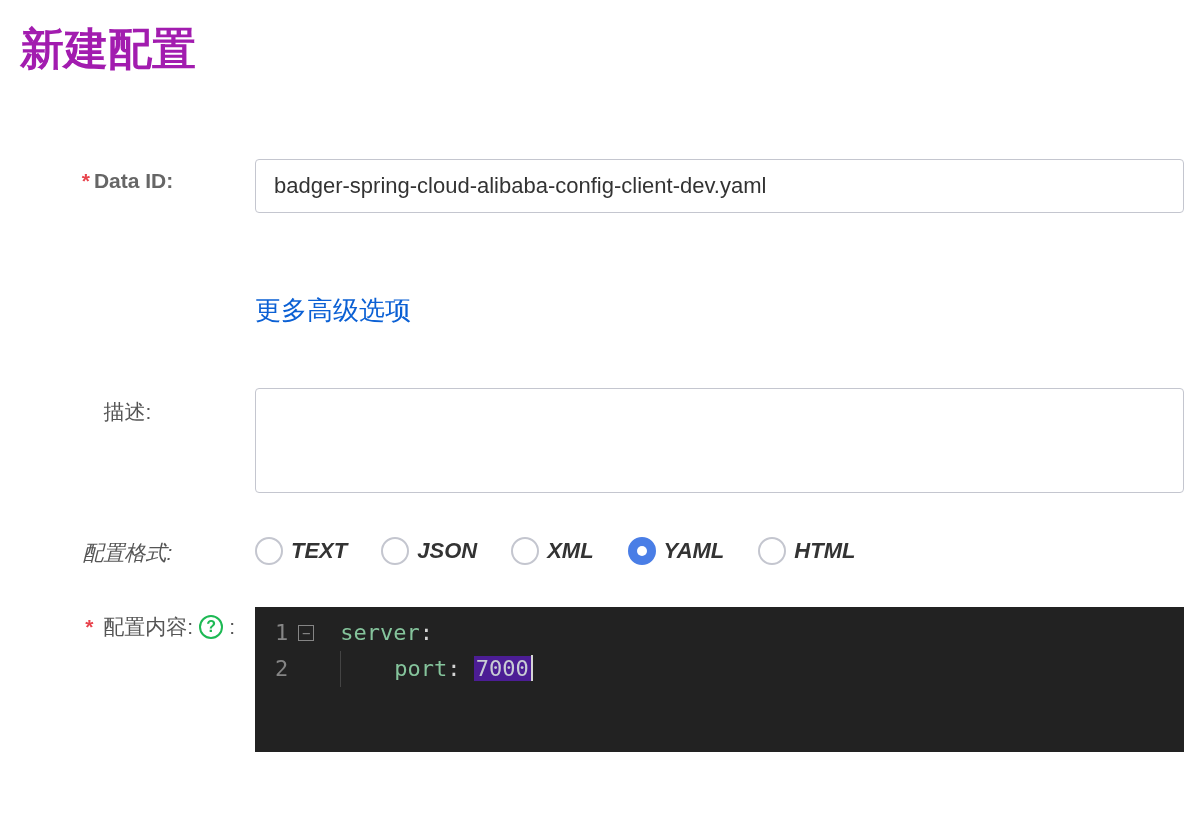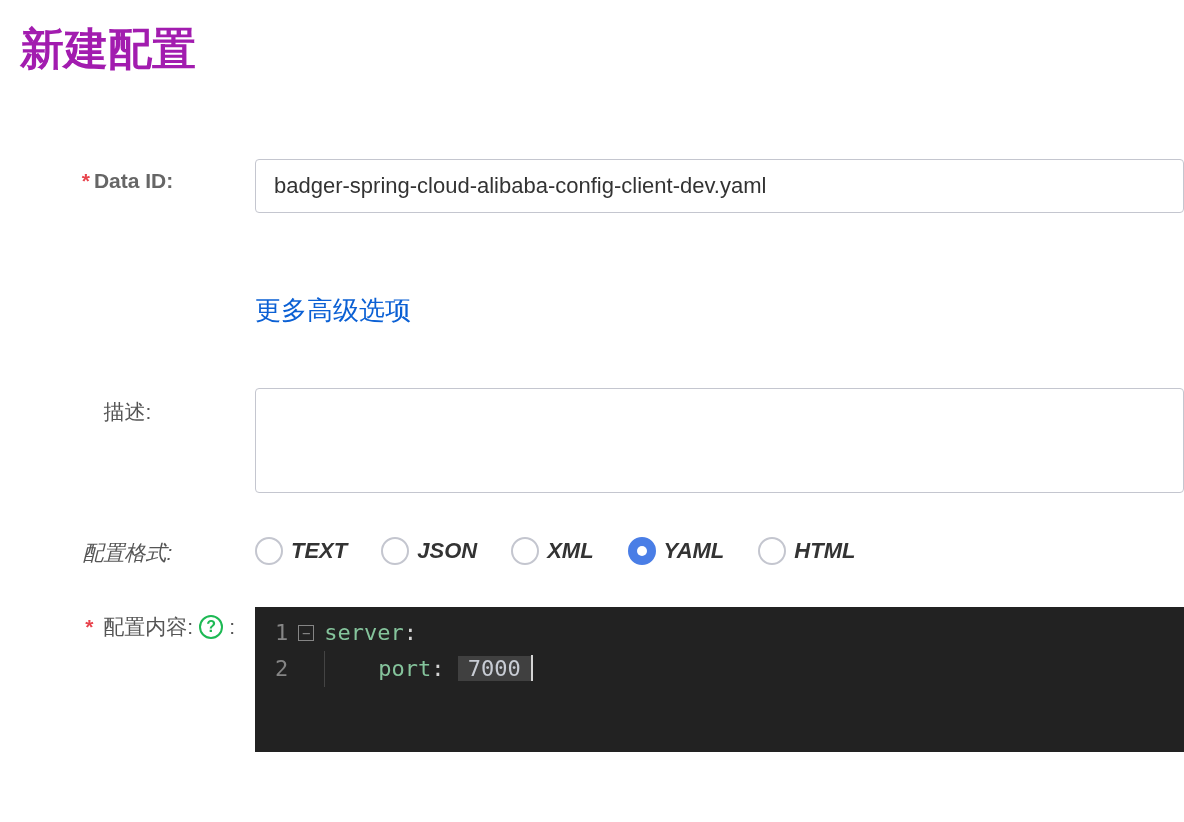"server:" .code-content { margin-left: none -> 16px }
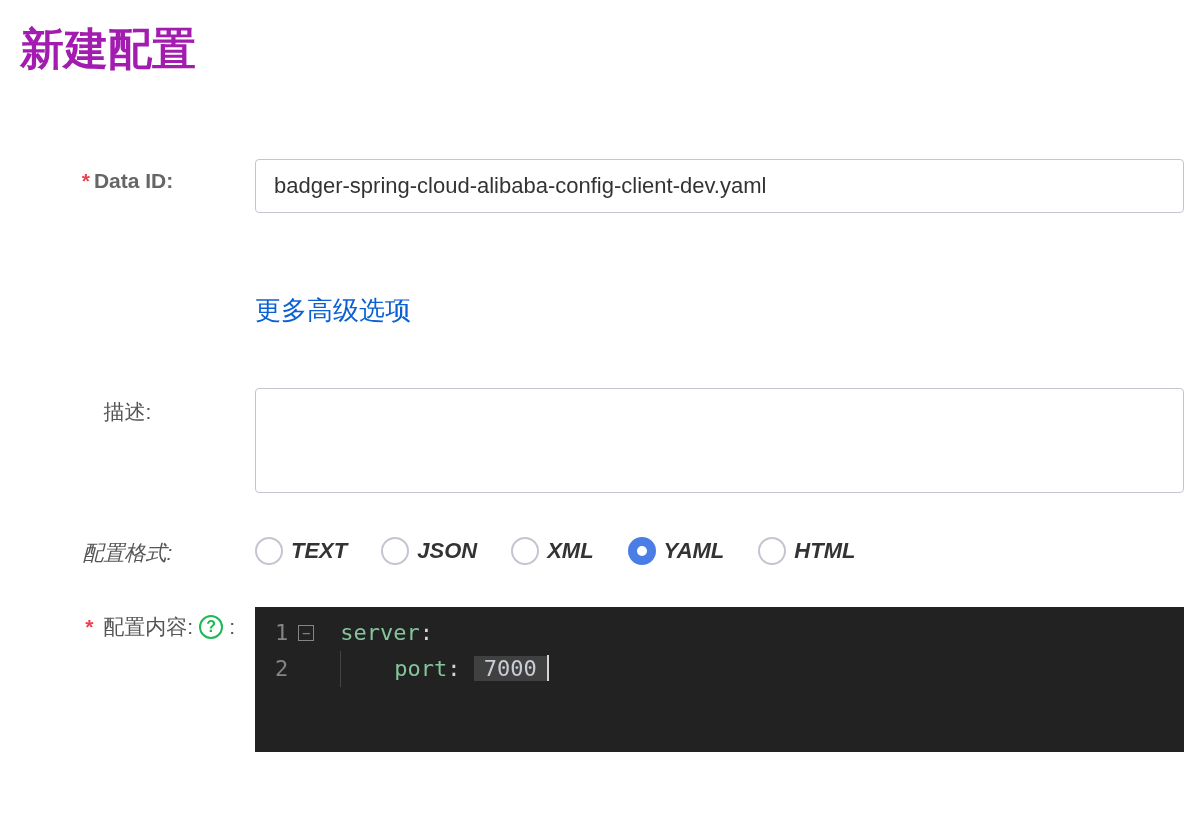"7000" .tok-num { background: #404040 -> #4c1d95; padding: 0 10px -> 0 2px }
